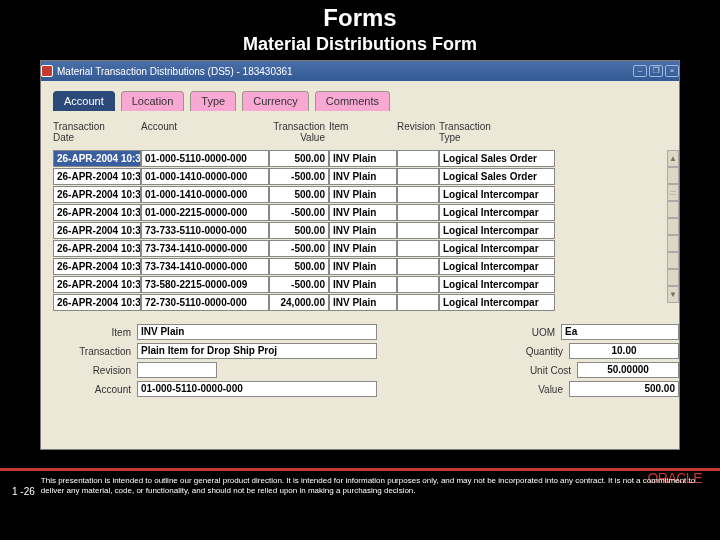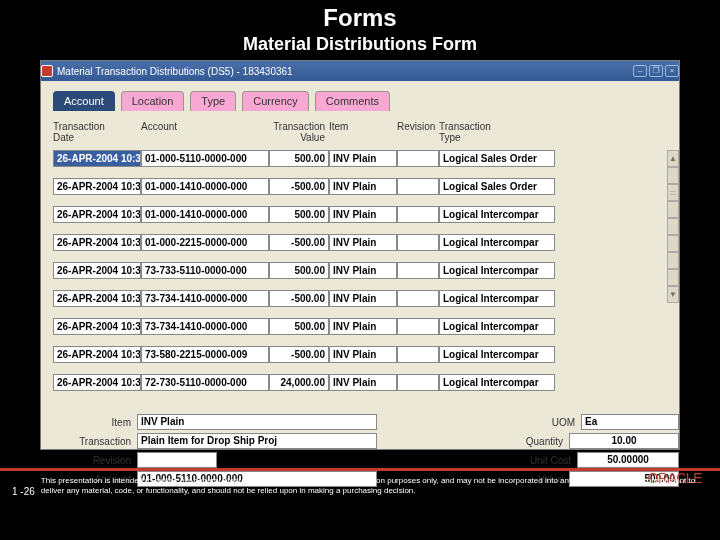"26-APR-2004 10:3" .row { height: 28px -> 18px }
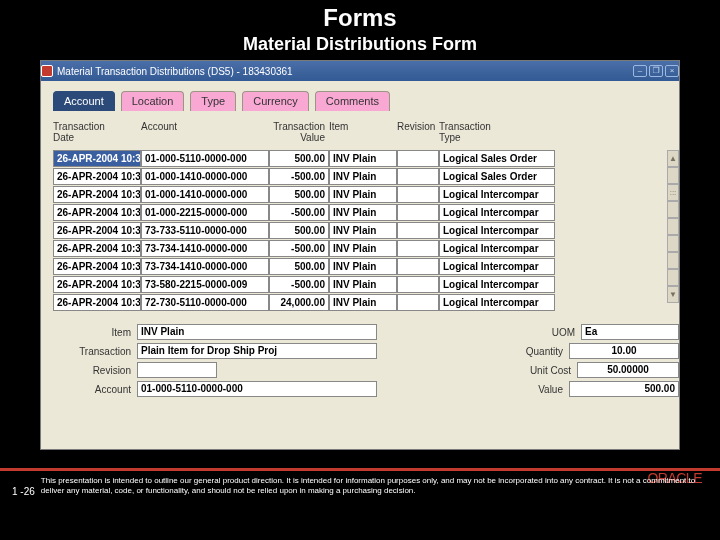"Ea" div.inp { width: 98px -> 118px }
